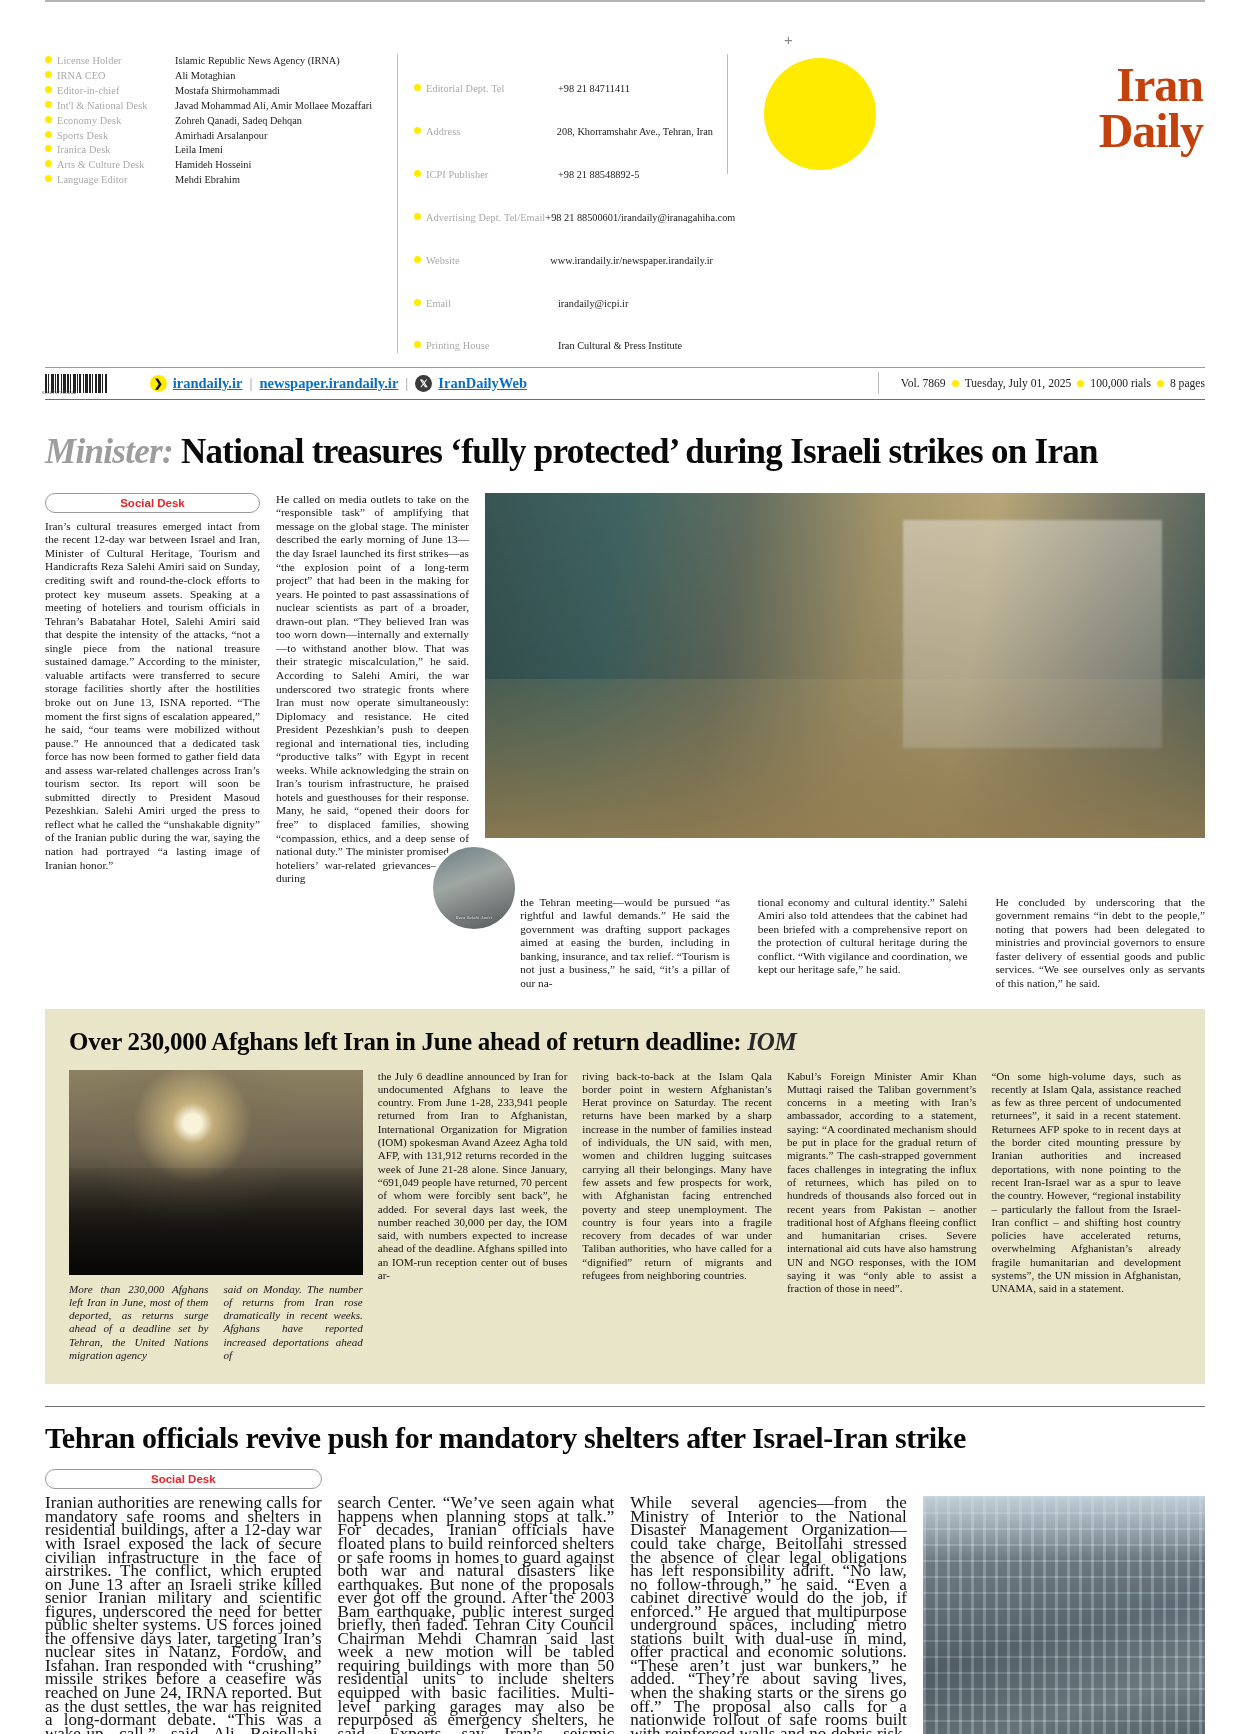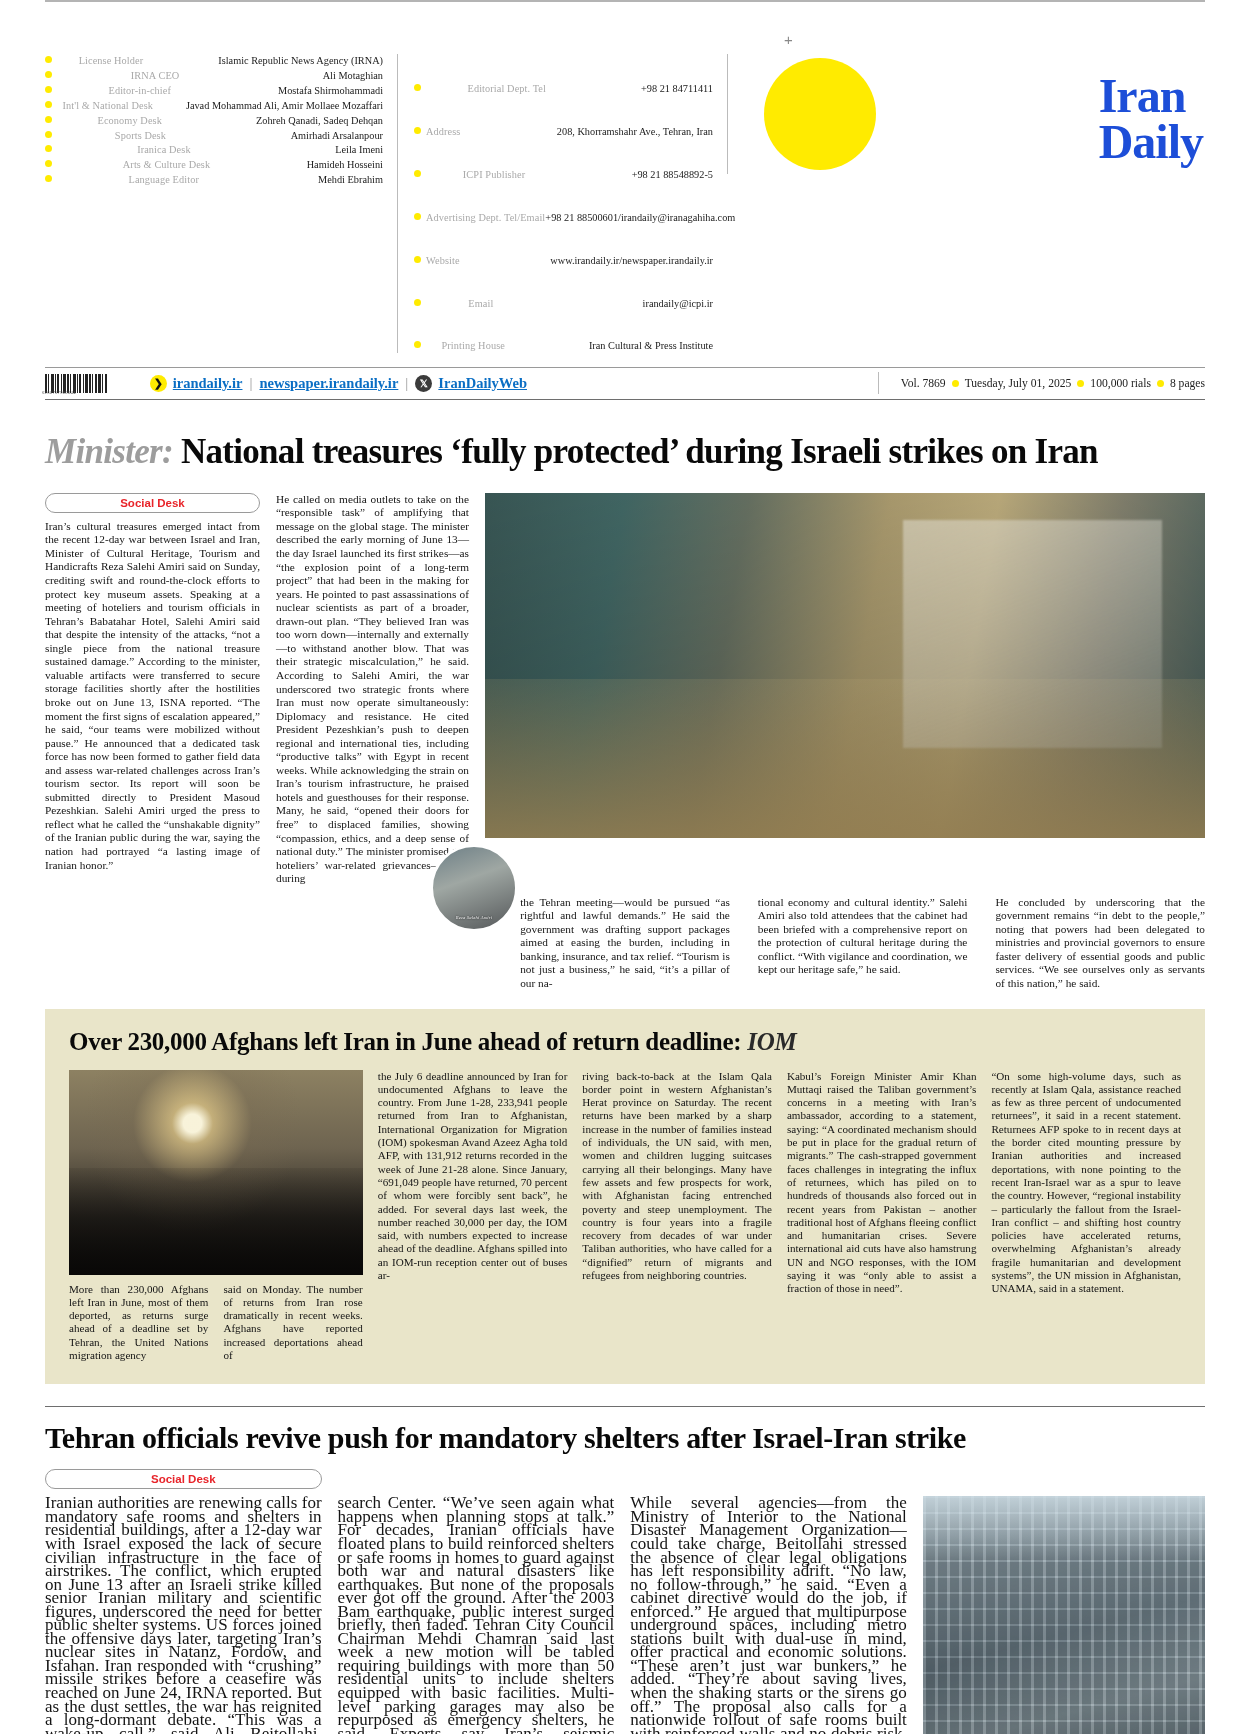"License Holder" .staff-row { justify-content: space-between -> none }
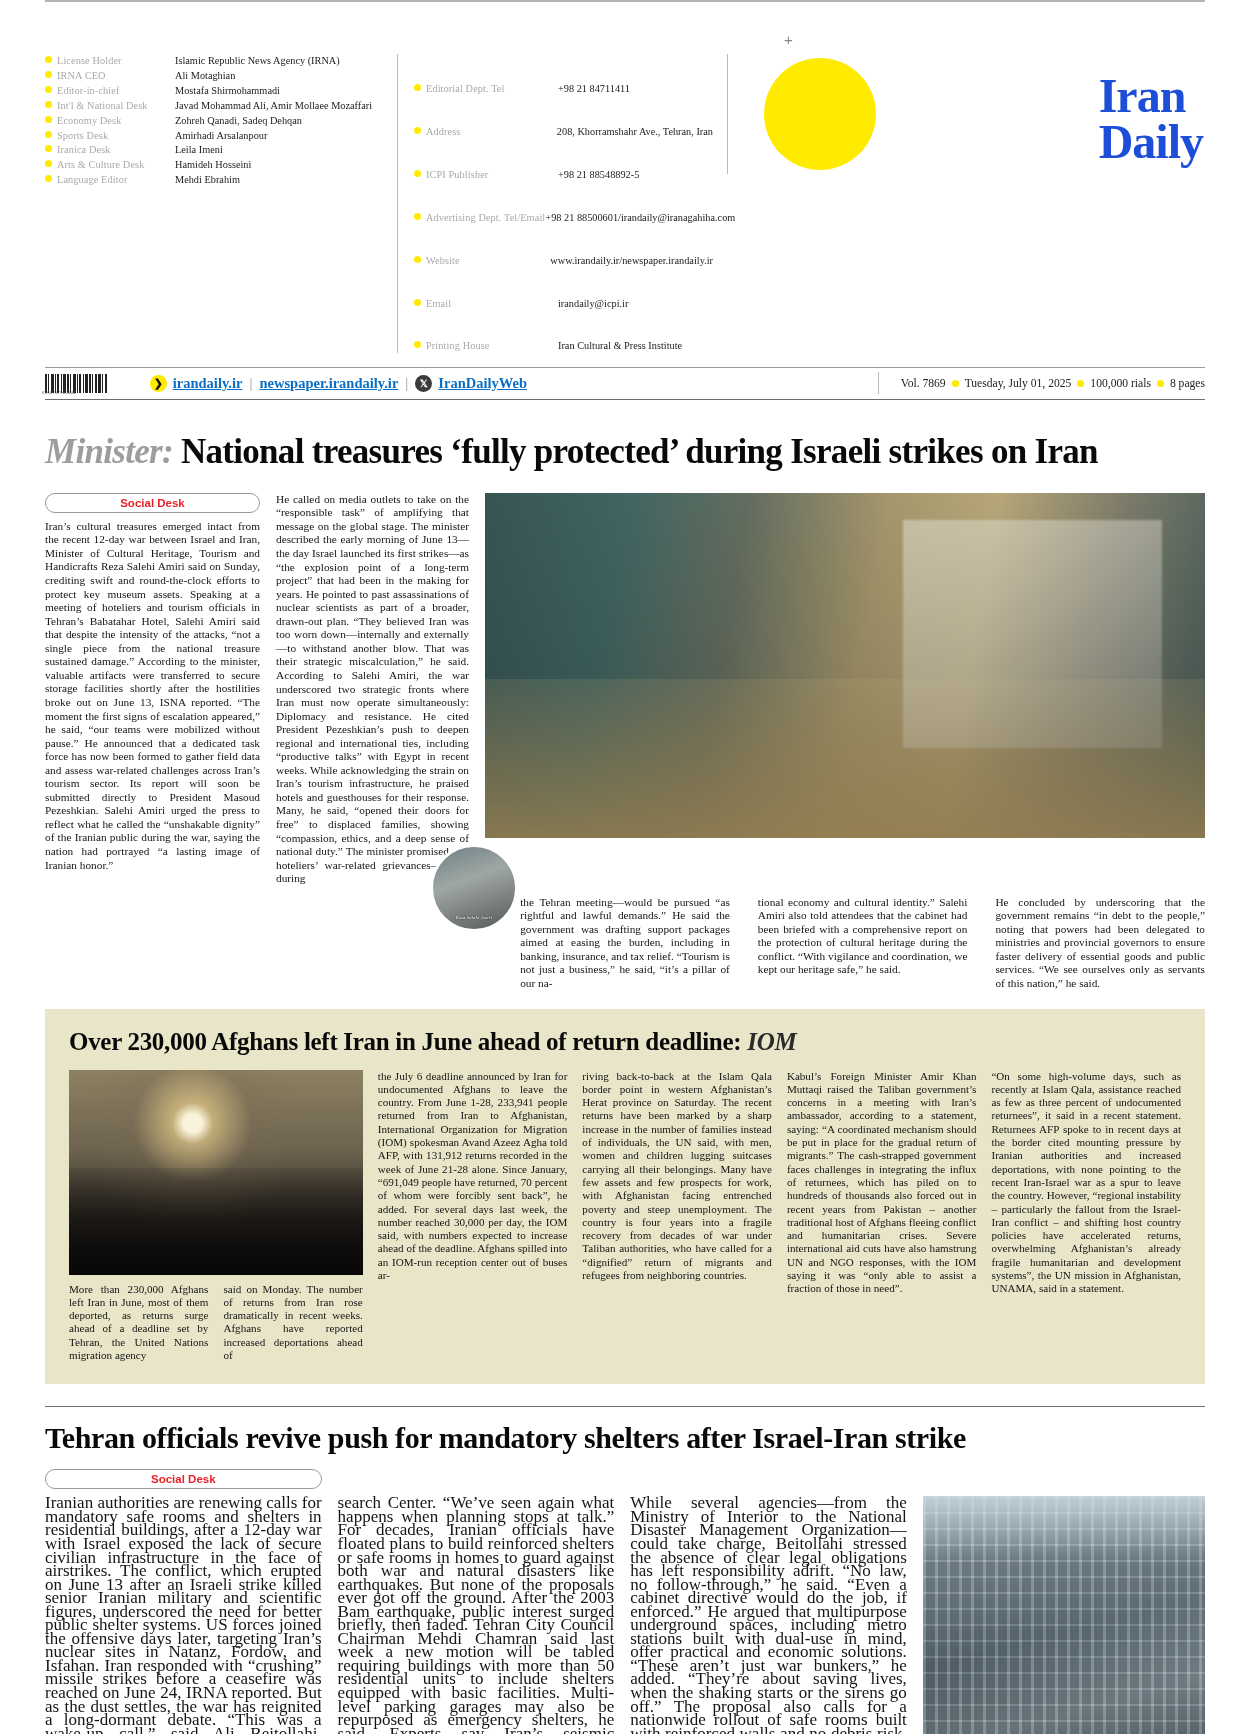"Iran" .logo-text { color: #1d4ed8 -> #c2410c; margin-top: 11px -> none; text-align: left -> right }
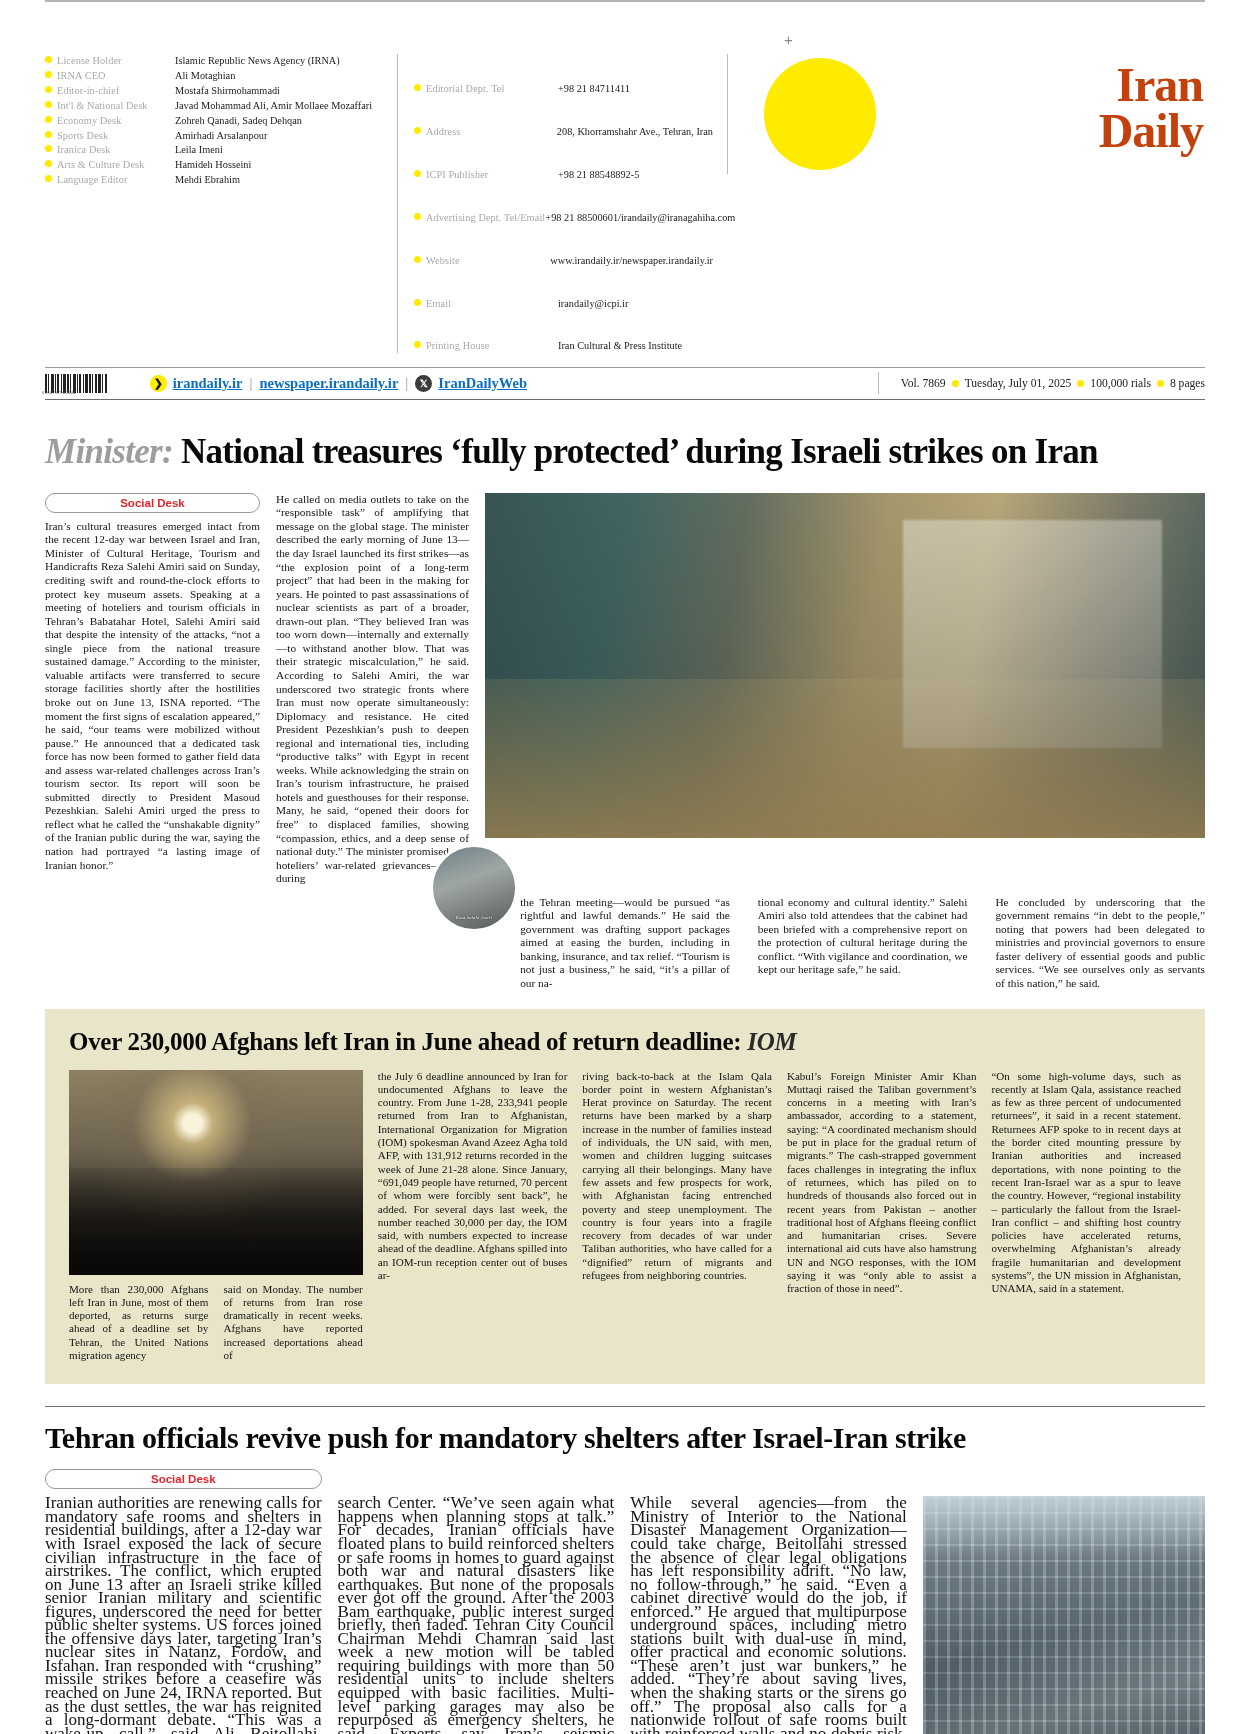"More than 230,000 Afghans left" .art2-caption-grid { font-style: none -> italic }
